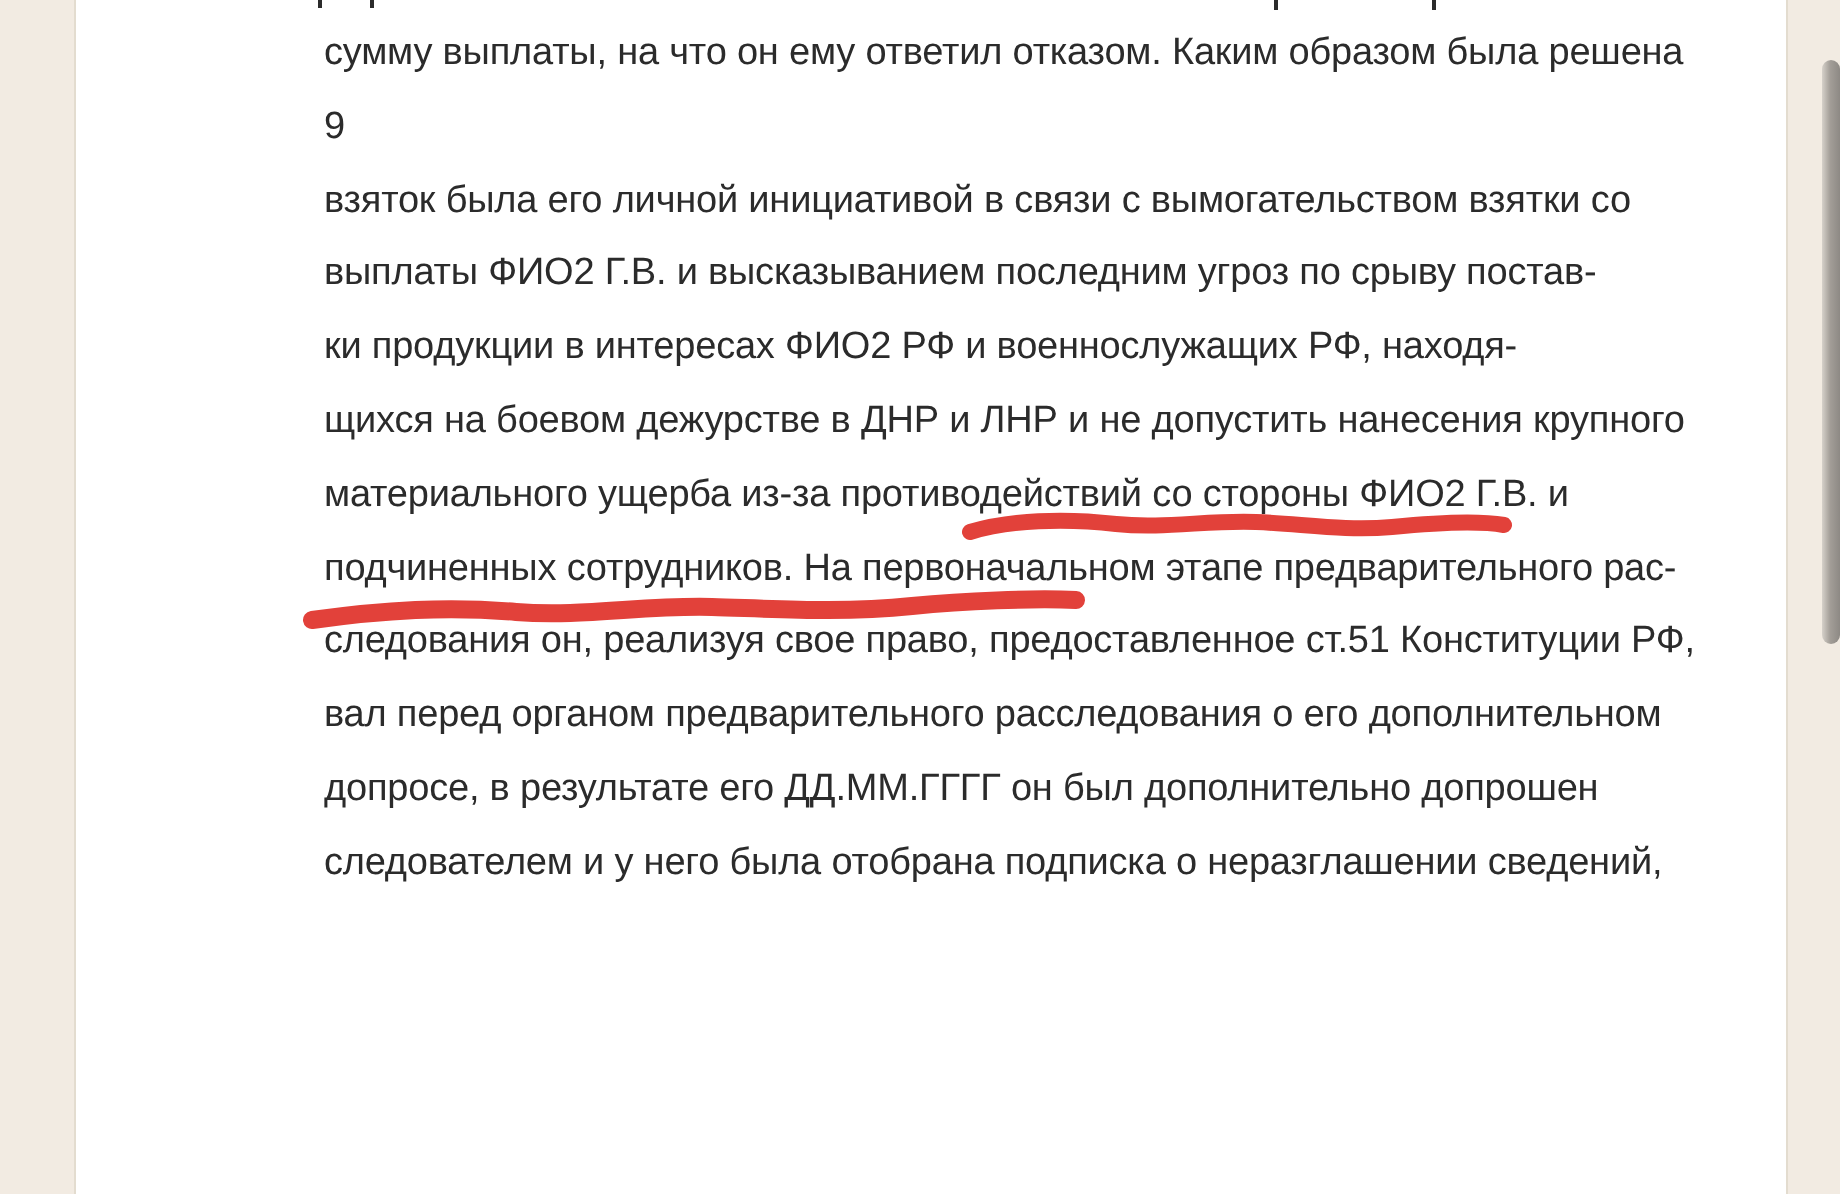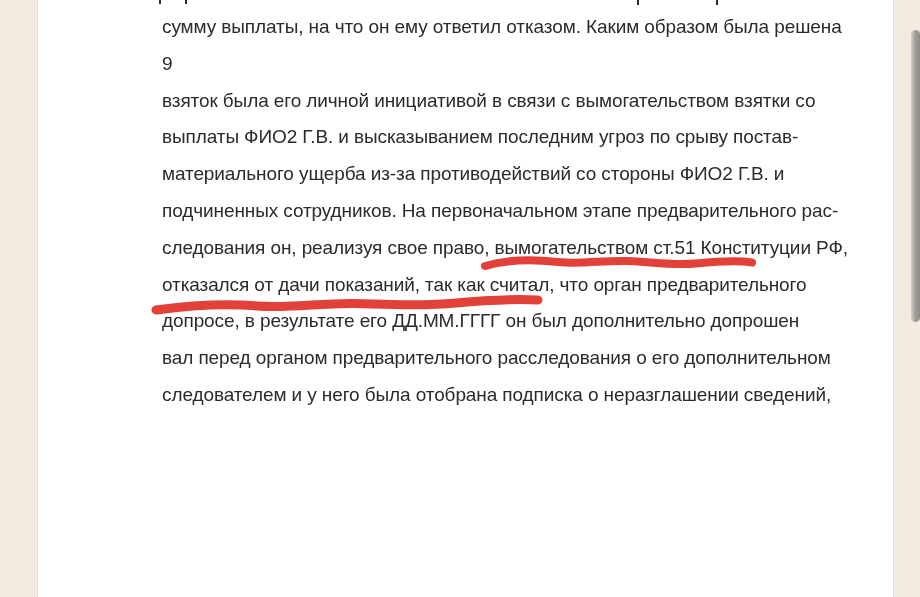"ки продукции в интересах ФИО2" div.doc-line { html: none -> <div>ки продукции в интересах ФИО2 РФ и военнослужащих РФ, находя-</div> }
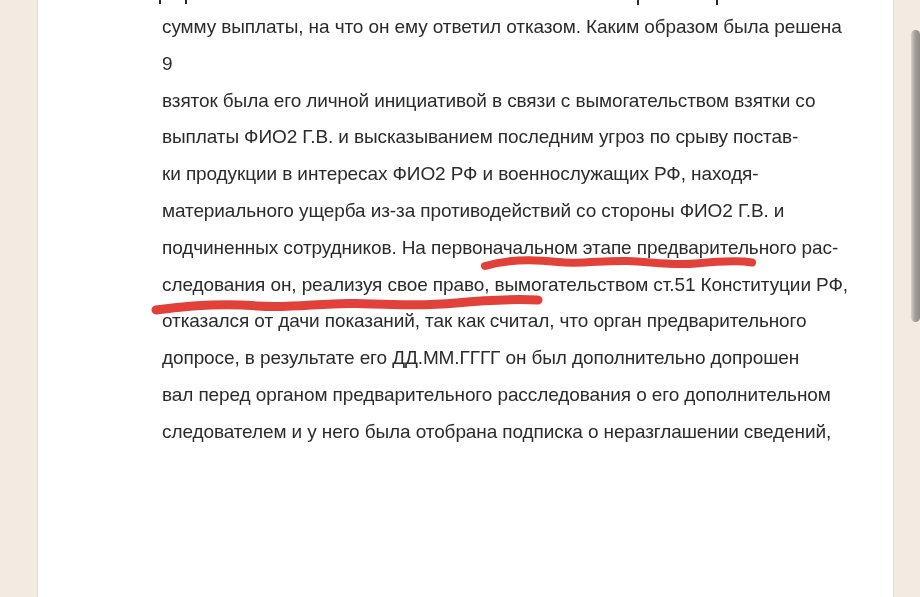"щихся на боевом дежурстве в" div.doc-line { html: none -> <div>щихся на боевом дежурстве в ДНР и ЛНР и не допустить нанесения крупного</div> }
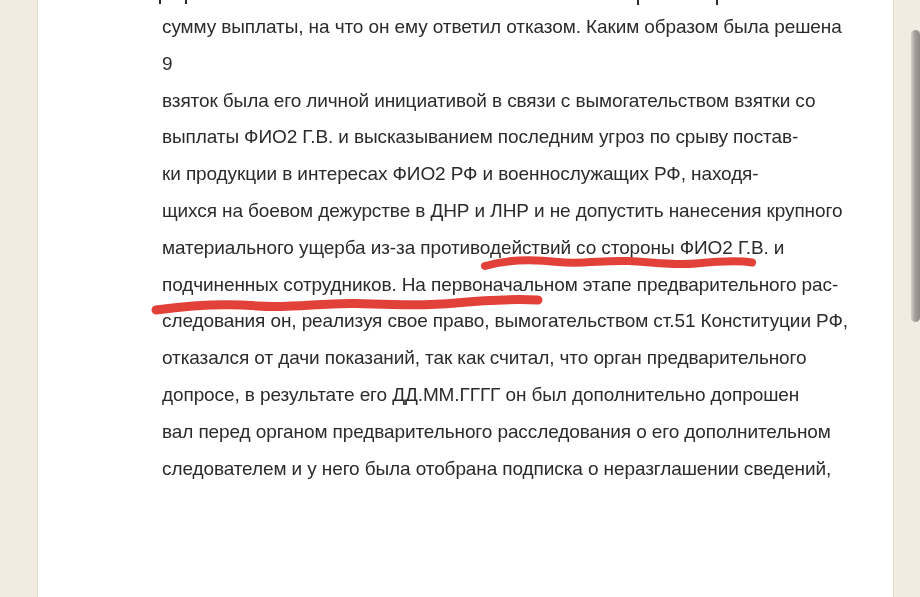"следования он, реализуя свое право," div.doc-line { text: вымогательством -> предоставленное }
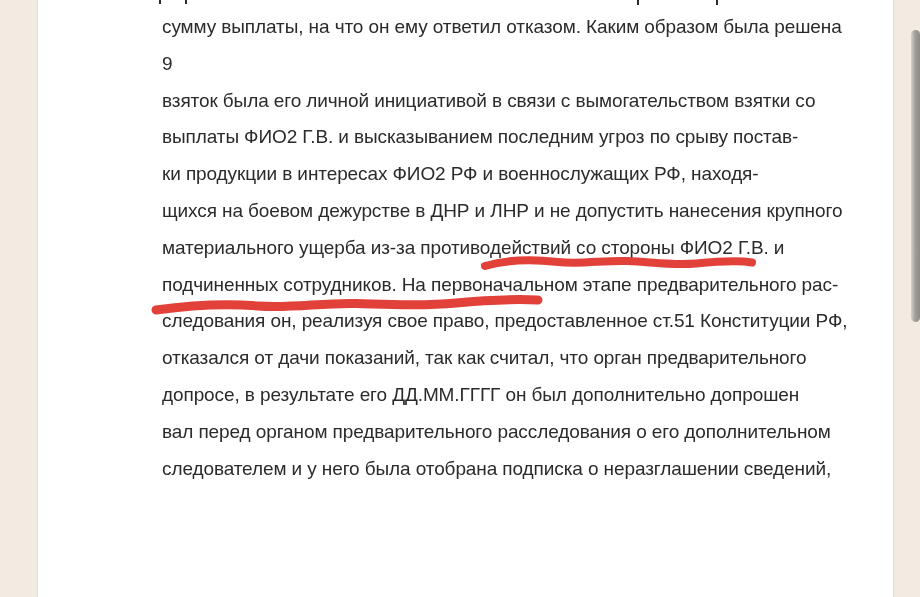"отказался от дачи показаний, так" div.doc-line { html: <div>отказался от дачи показаний, так как считал, что орган предварительного</div> -> none }
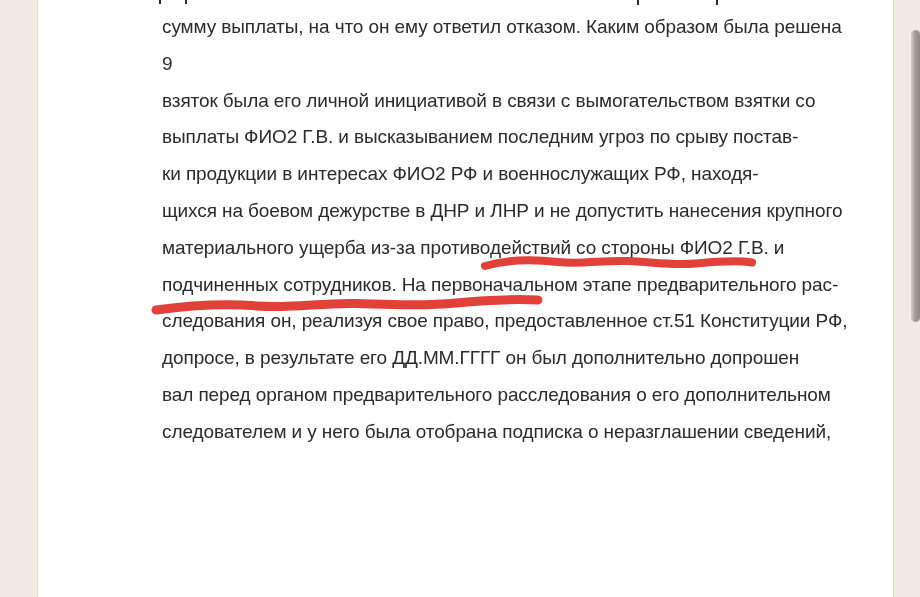"допросе, в результате его ДД.ММ.ГГГГ" div.doc-line { order: before "вал перед органом предварительного" -> after "вал перед органом предварительного" }
